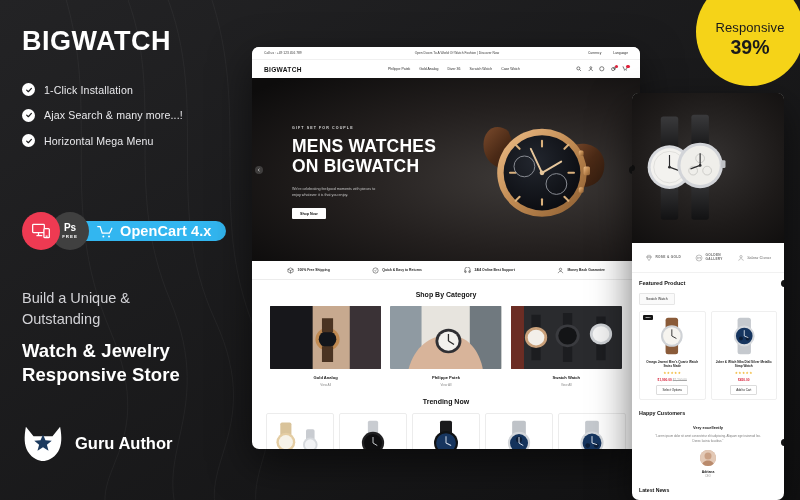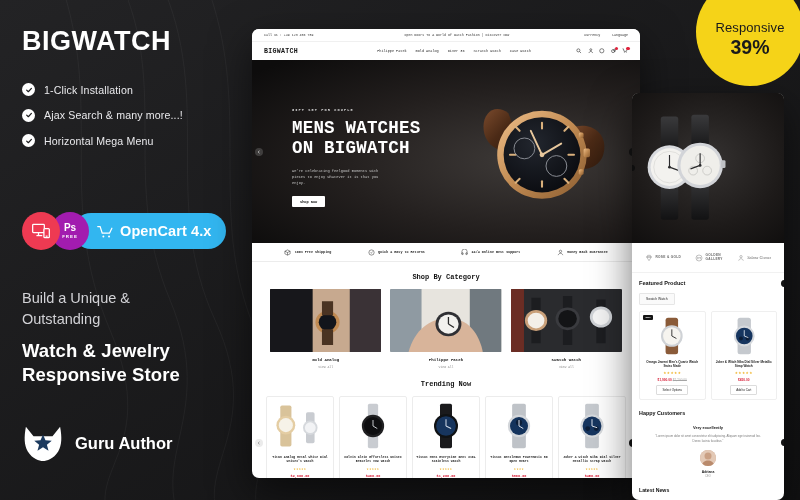"MENS WATCHES" .center { font-family: Liberation Mono, monospace -> none; height: 449px -> 402px; top: 29px -> 47px }
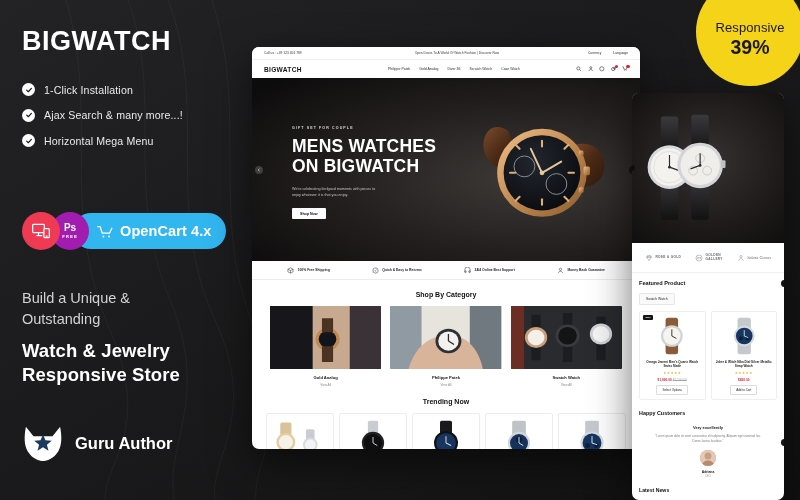"Ps" .badge-blue { background: #a21caf -> #404040 }
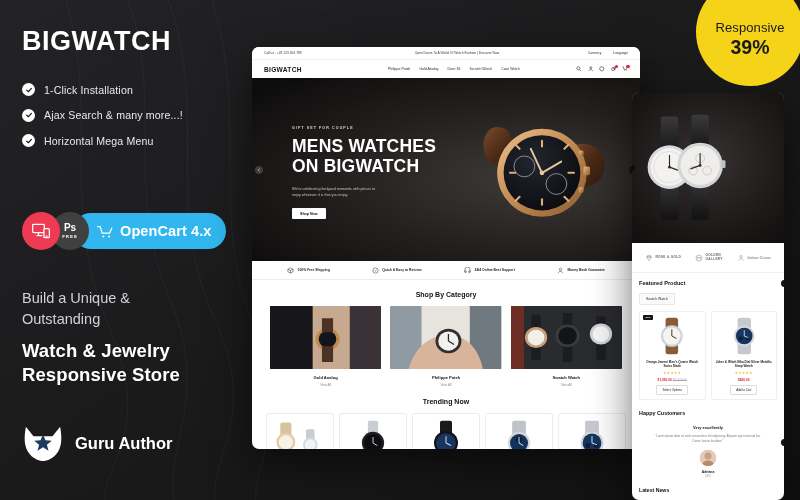"OpenCart 4.x" .oc-pill { height: 36px -> 20px }
